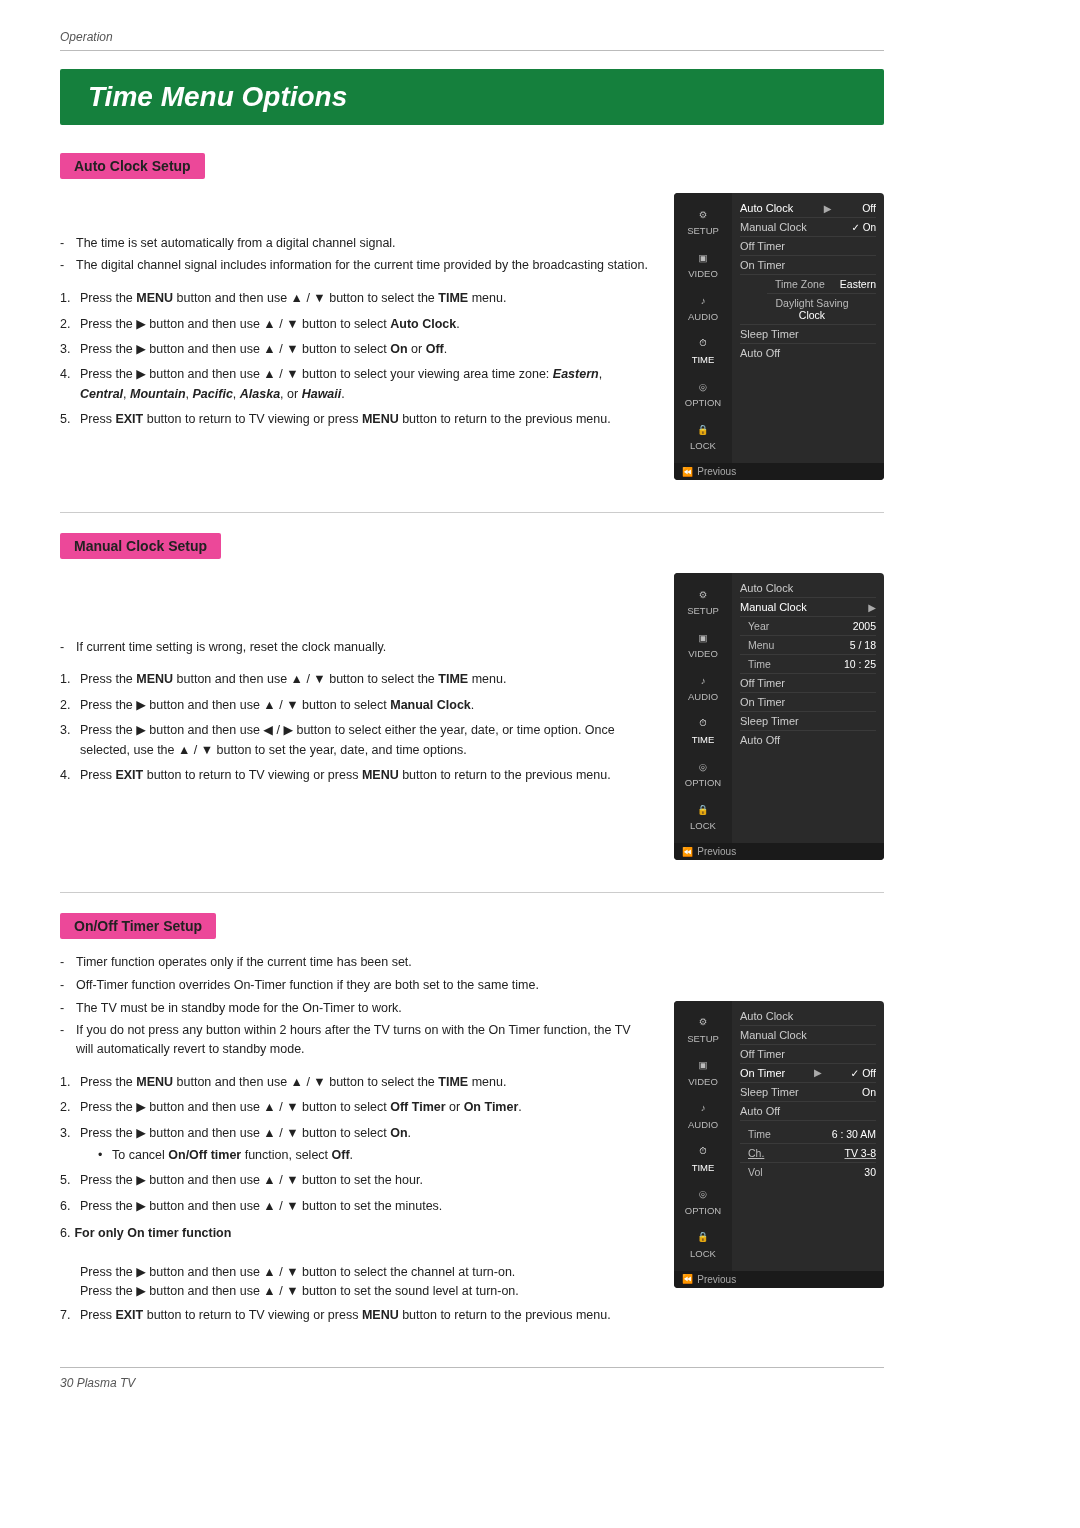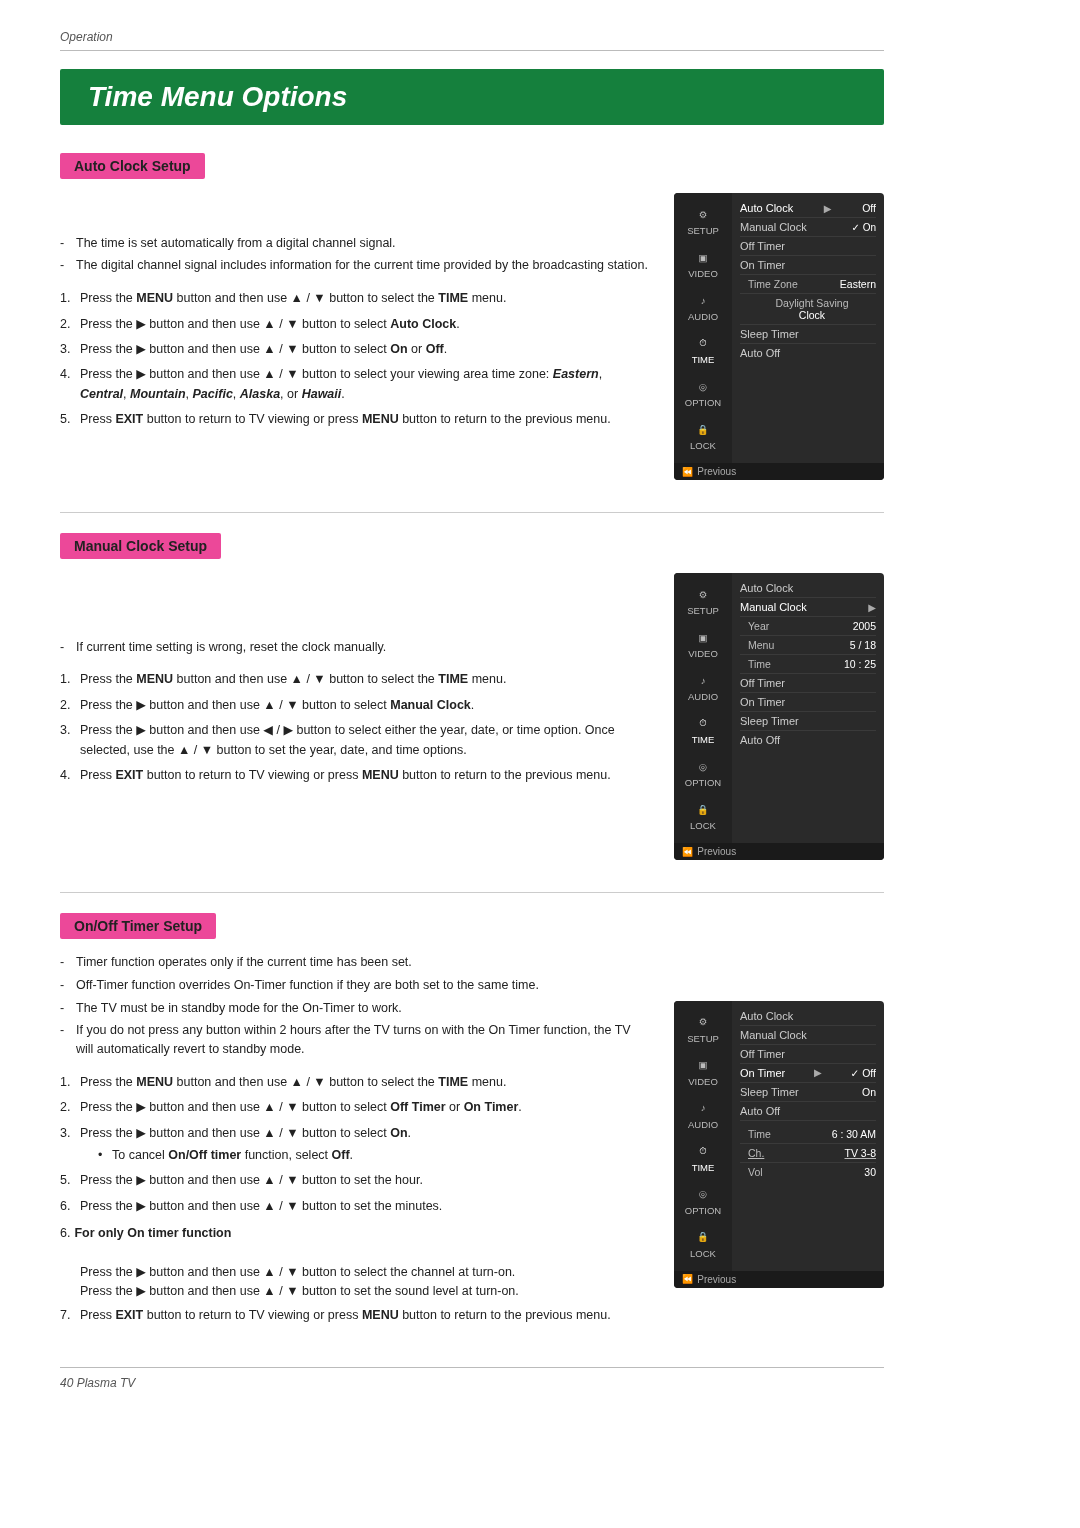"Time Zone" div.tv-menu-row { margin-left: none -> 27px }
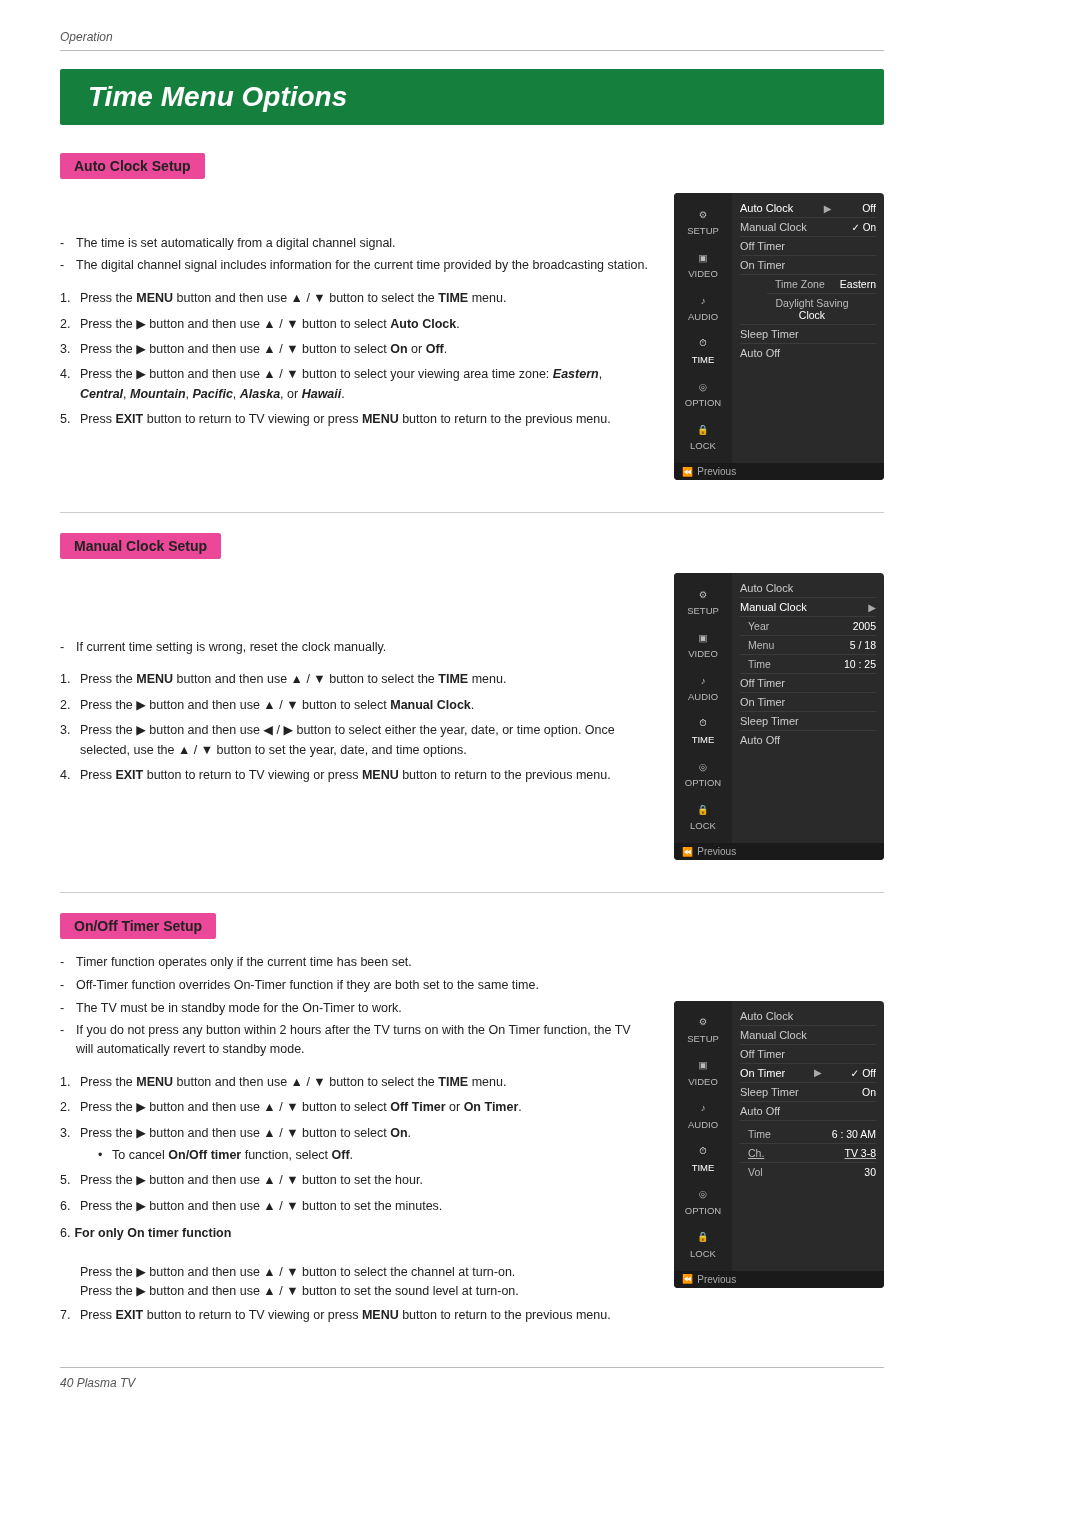"40 Plasma TV" div.bottom-bar { text: 40 -> 30 }
